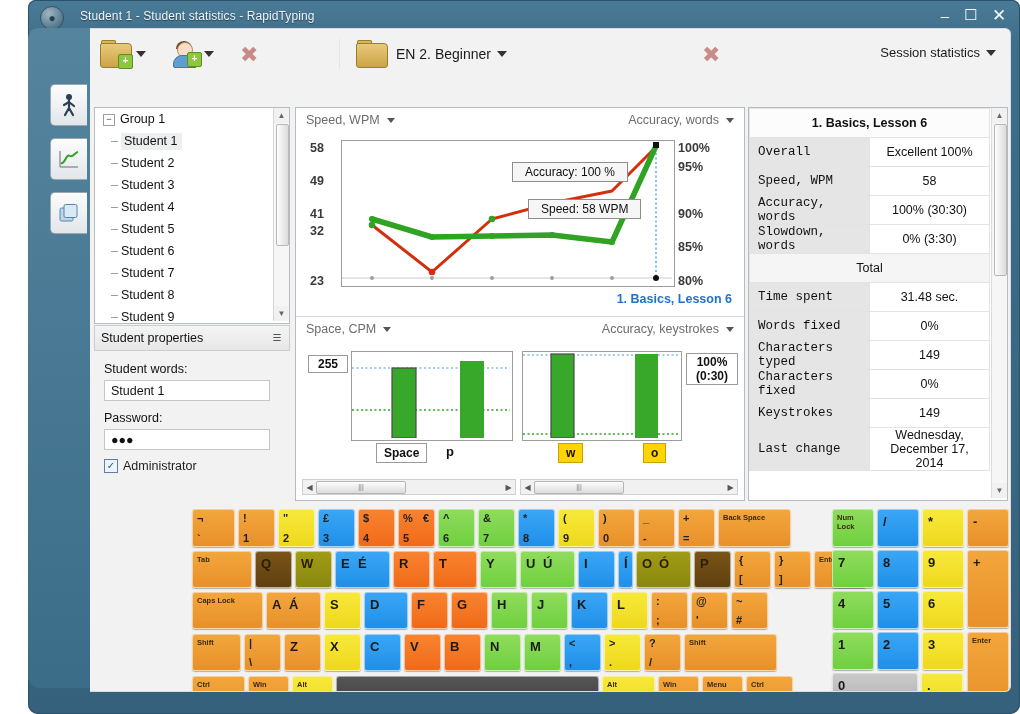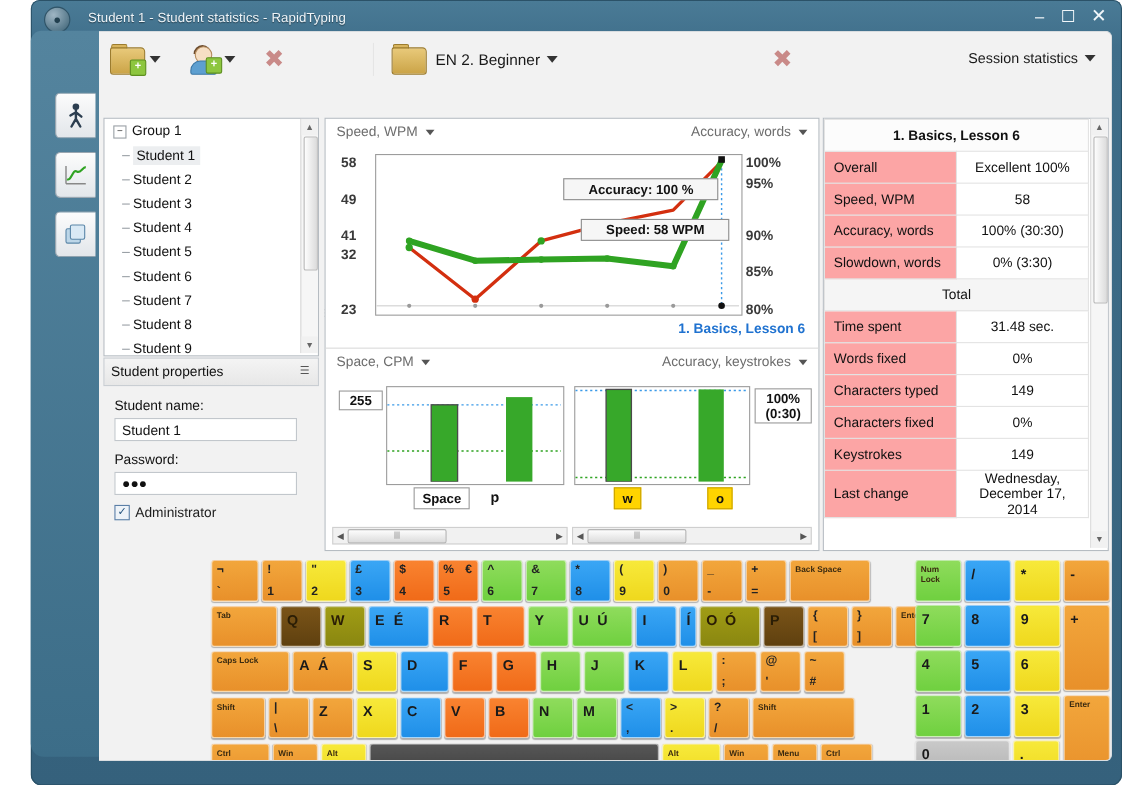"Overall" td.k { background: #fca5a5 -> #e5e5e5; font-family: none -> Liberation Mono, monospace }
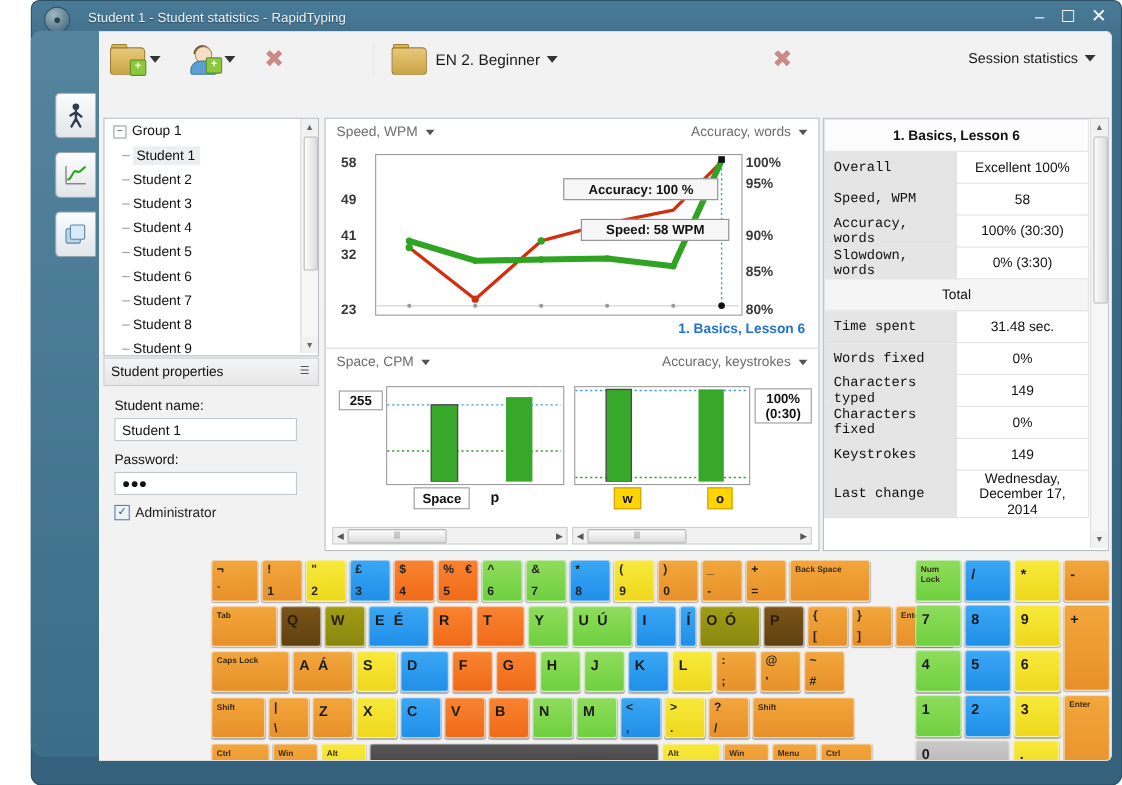"Accuracy: 100 %" .tooltip { font-weight: bold -> normal; padding: 2px 22px -> 2px 12px }
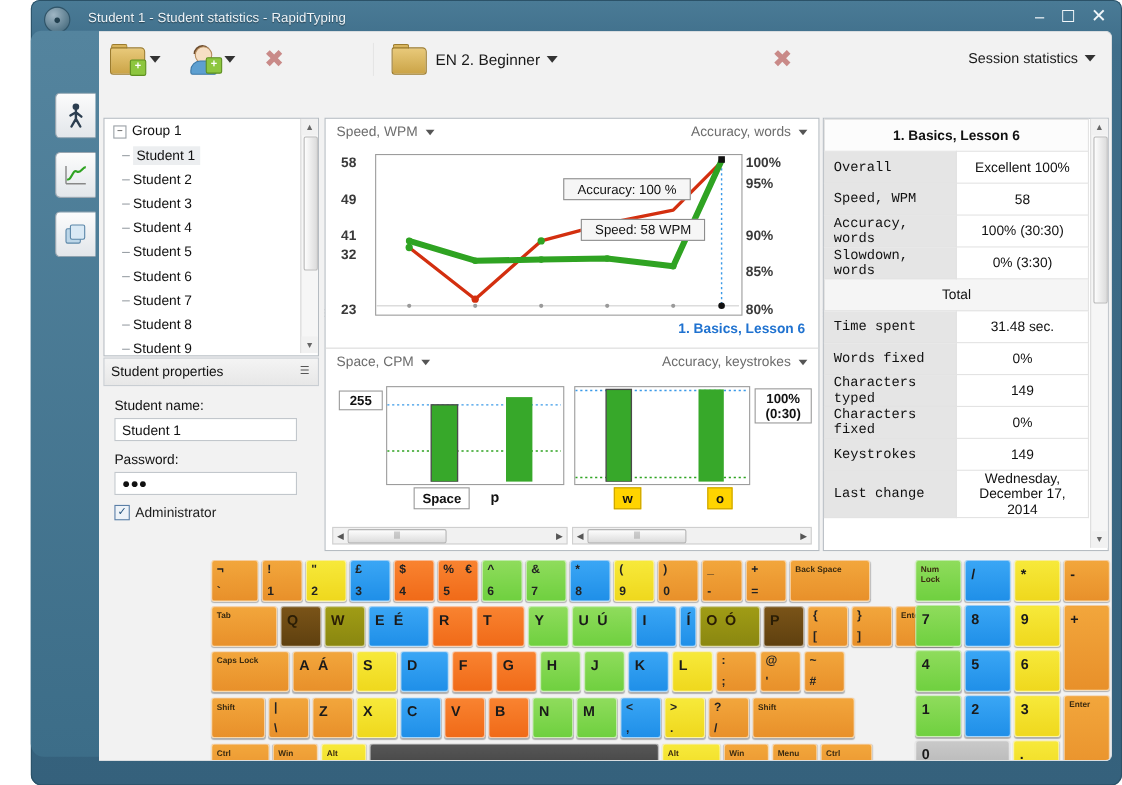"Student name:" div.field-label { text: name -> words }
